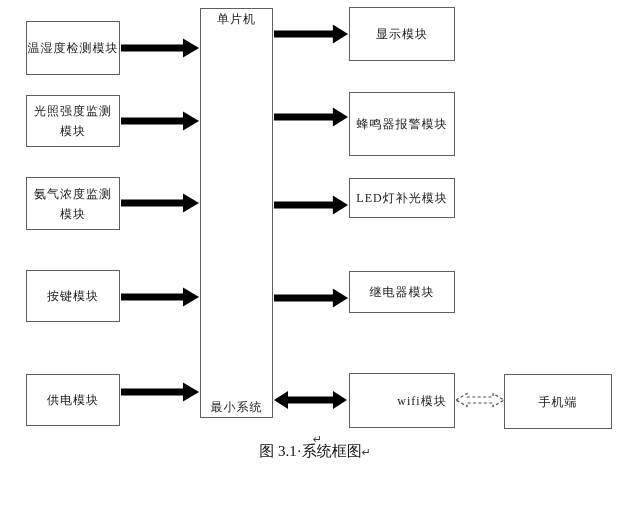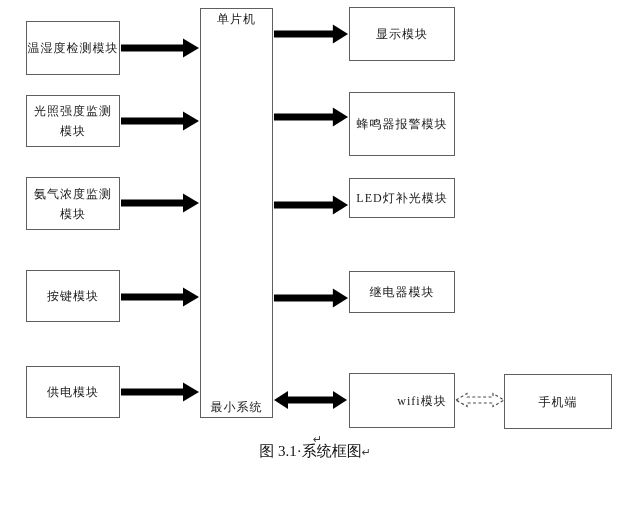"供电模块" div.box { top: 366px -> 374px }
